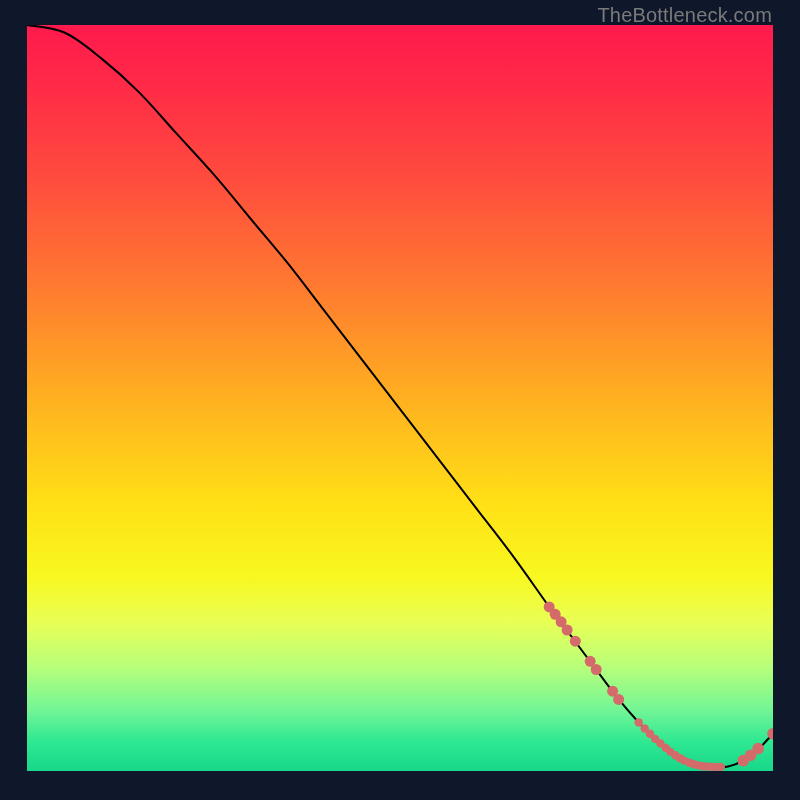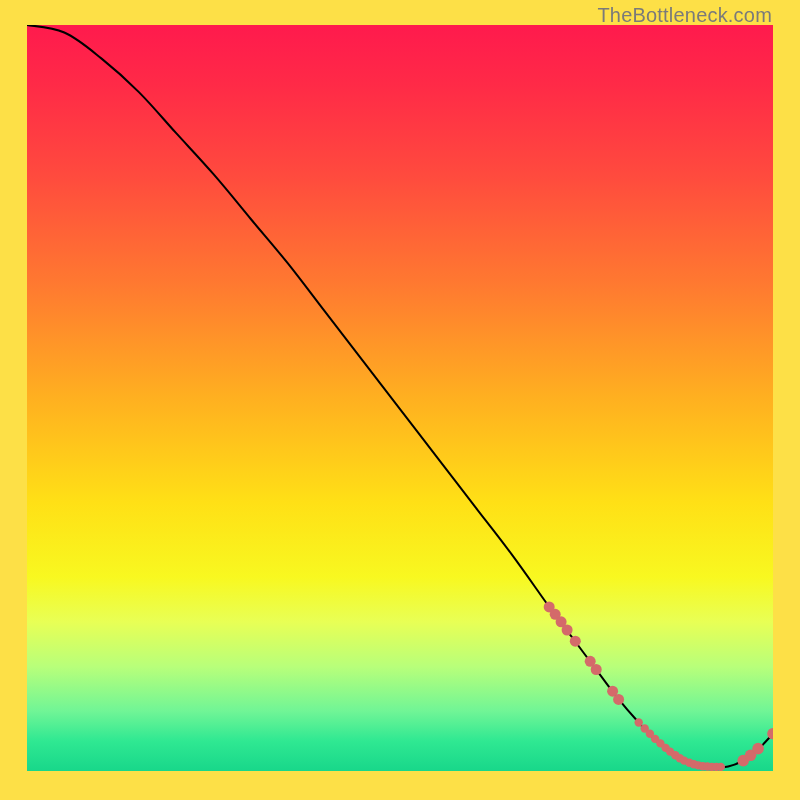"TheBottleneck.com" .stage { background: #fde047 -> #0f172a }
